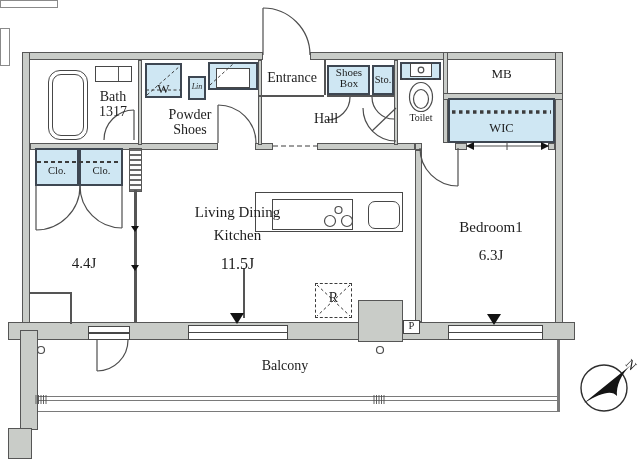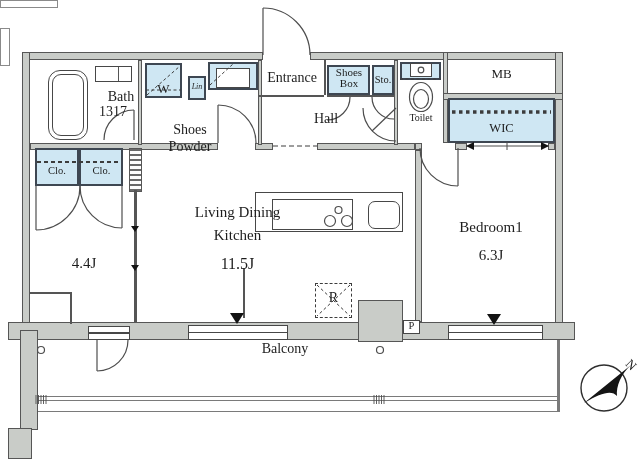"Bath" div.lbl { left: 92px -> 84px }
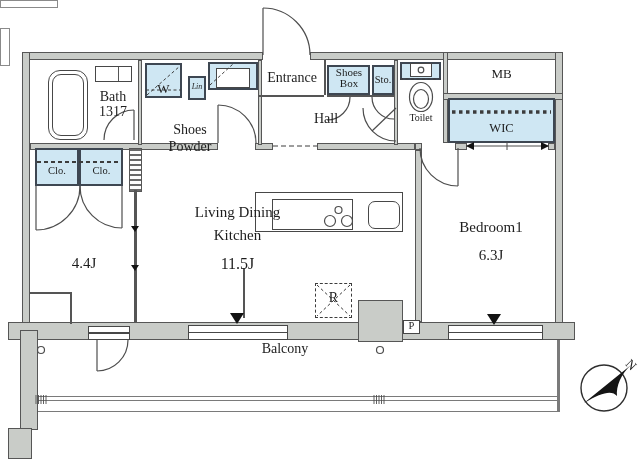"Powder" div.lbl { margin-top: 32px -> none }
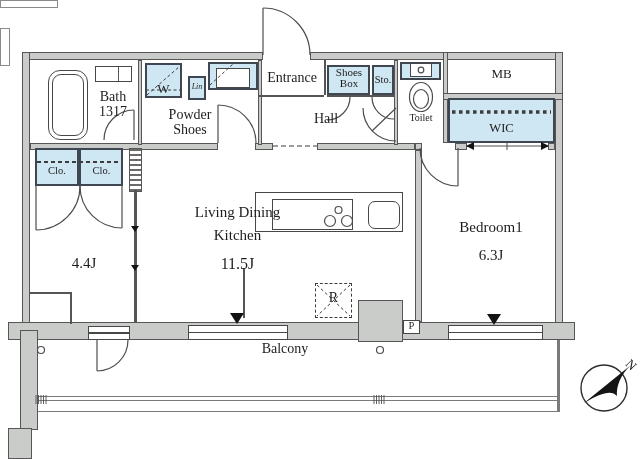"Balcony" div.lbl { top: 342px -> 359px }
